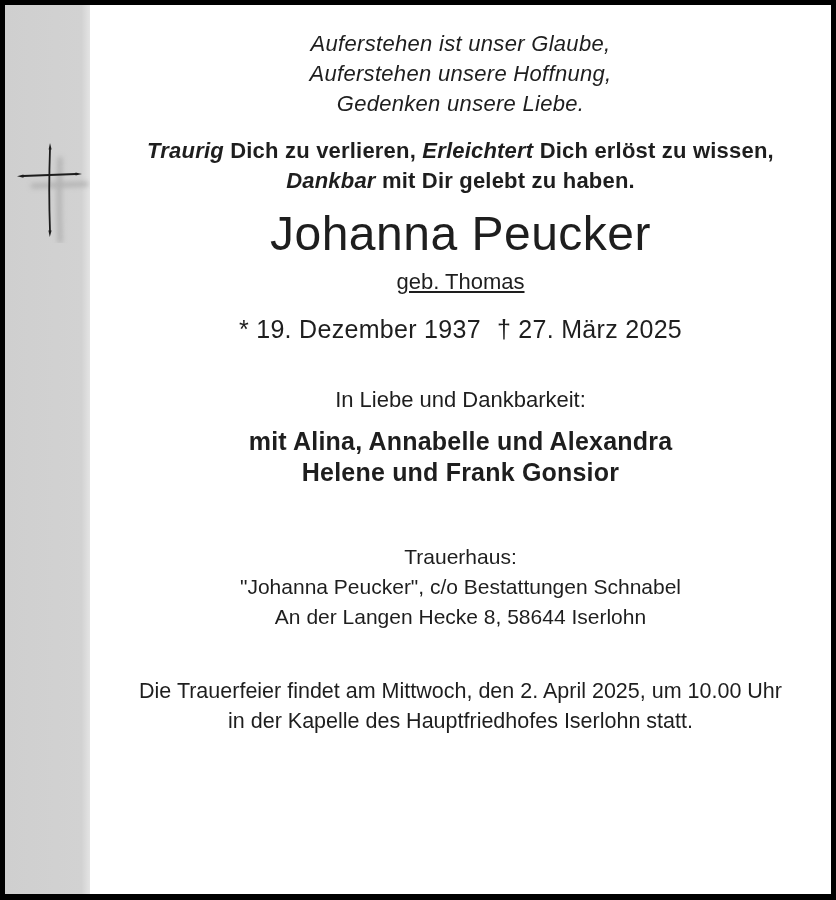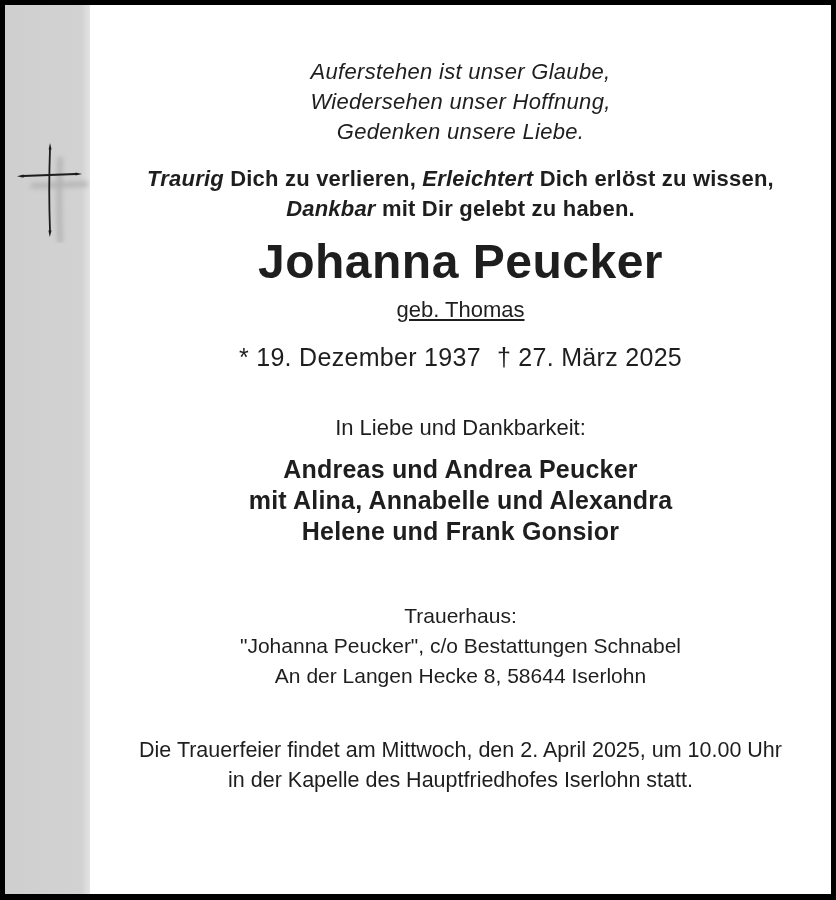"Auferstehen ist unser Glaube," .content { padding-top: 52px -> 24px }
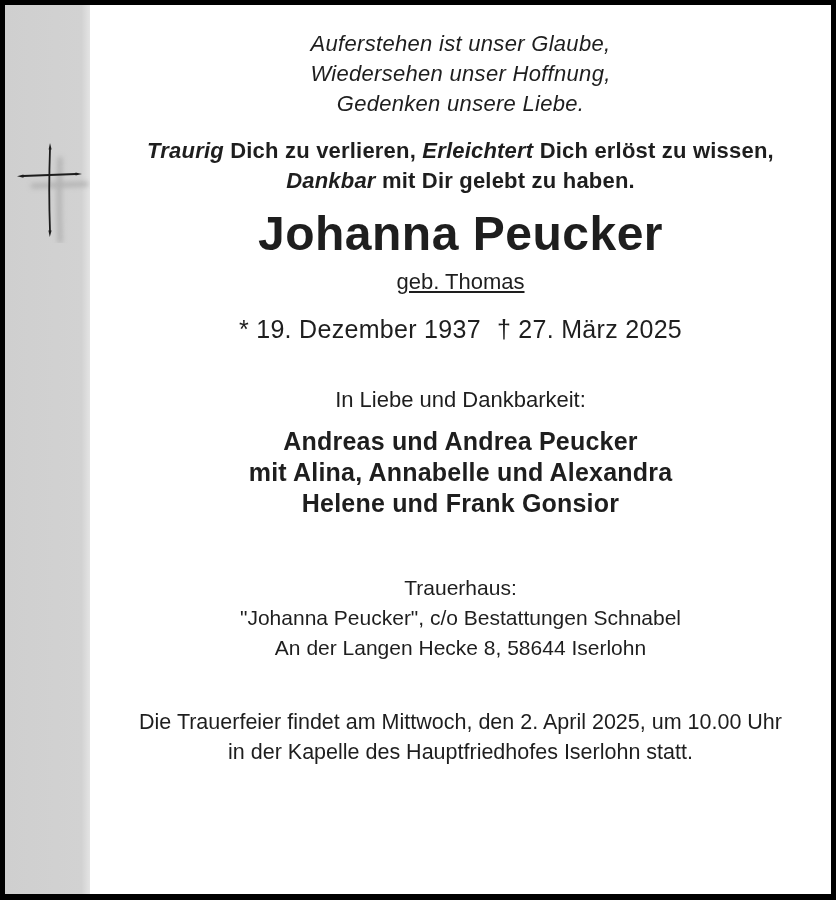"Wiedersehen unser Hoffnung," div { text: Wiedersehen unser -> Auferstehen unsere }
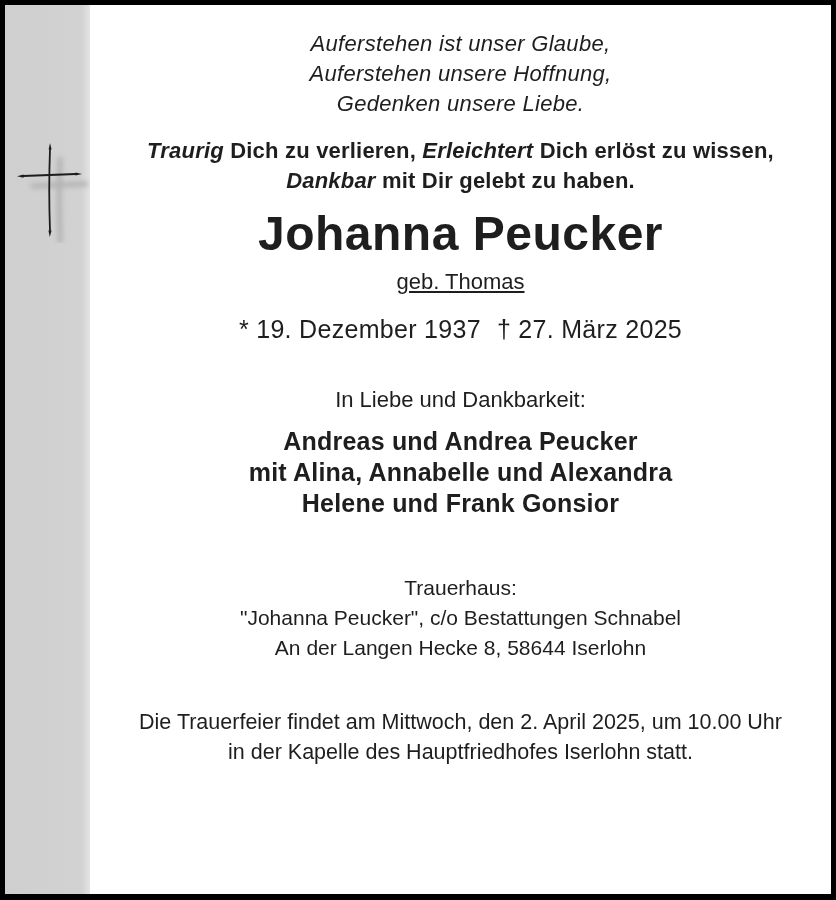"Johanna Peucker" .deceased-name { font-weight: 700 -> 400 }
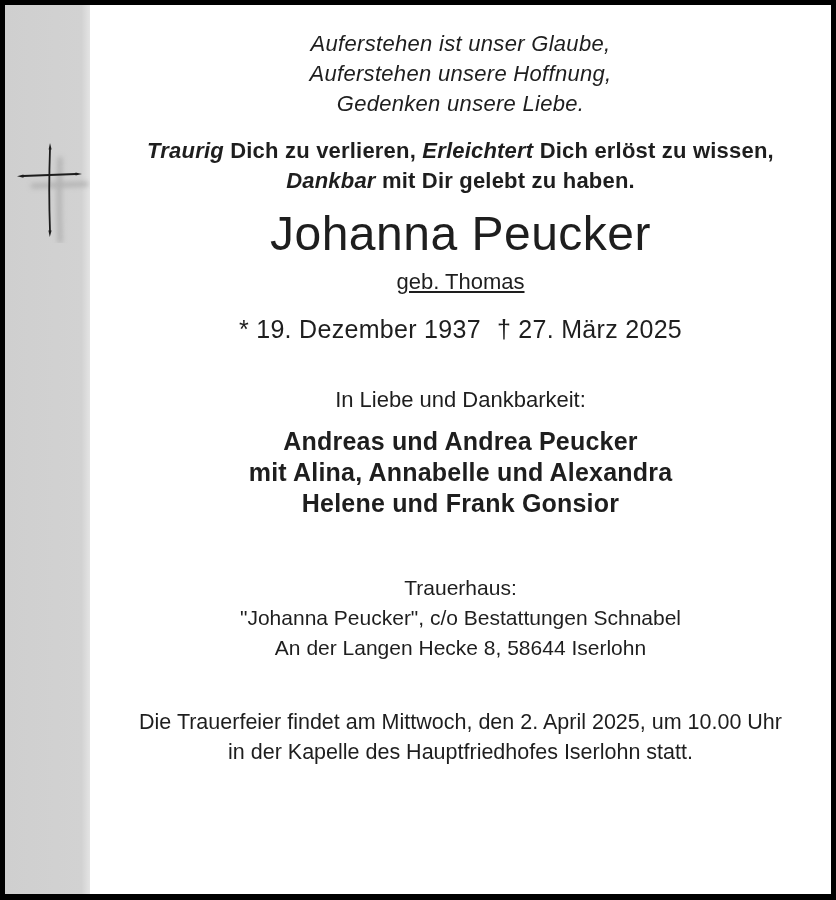"Andreas und Andrea Peucker" div { html: <div>Andreas und Andrea Peucker</div> -> none }
